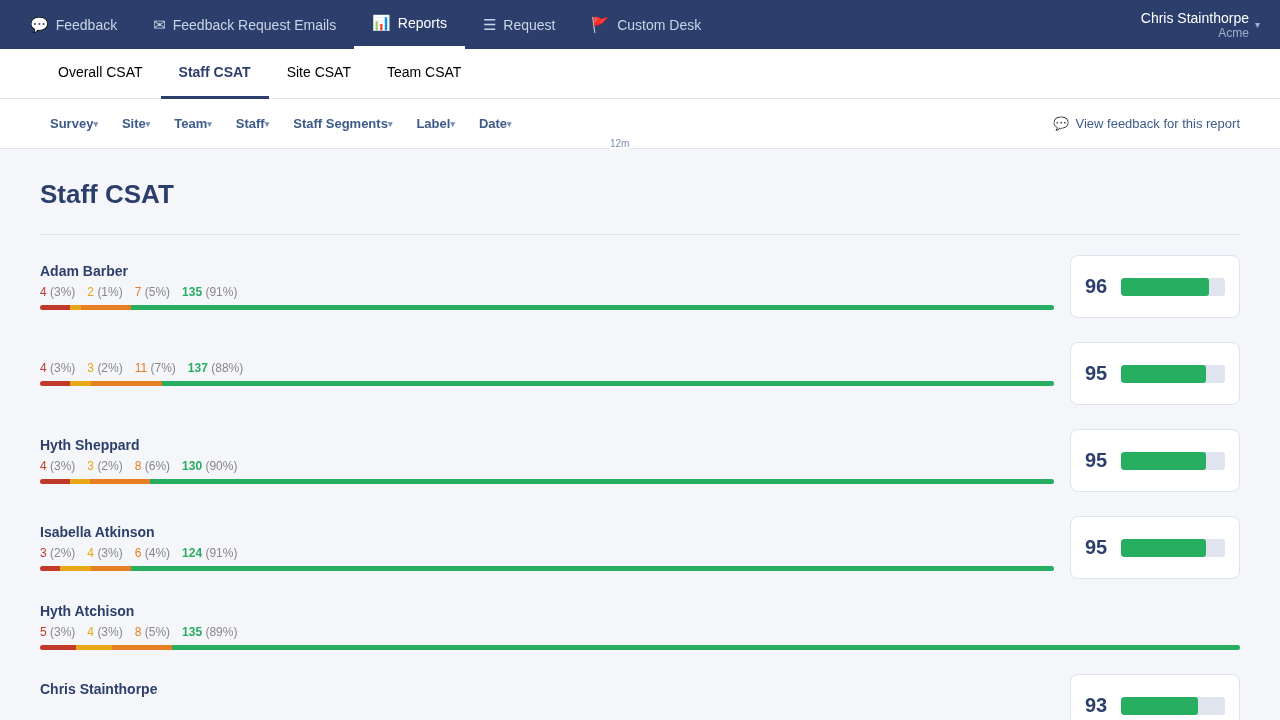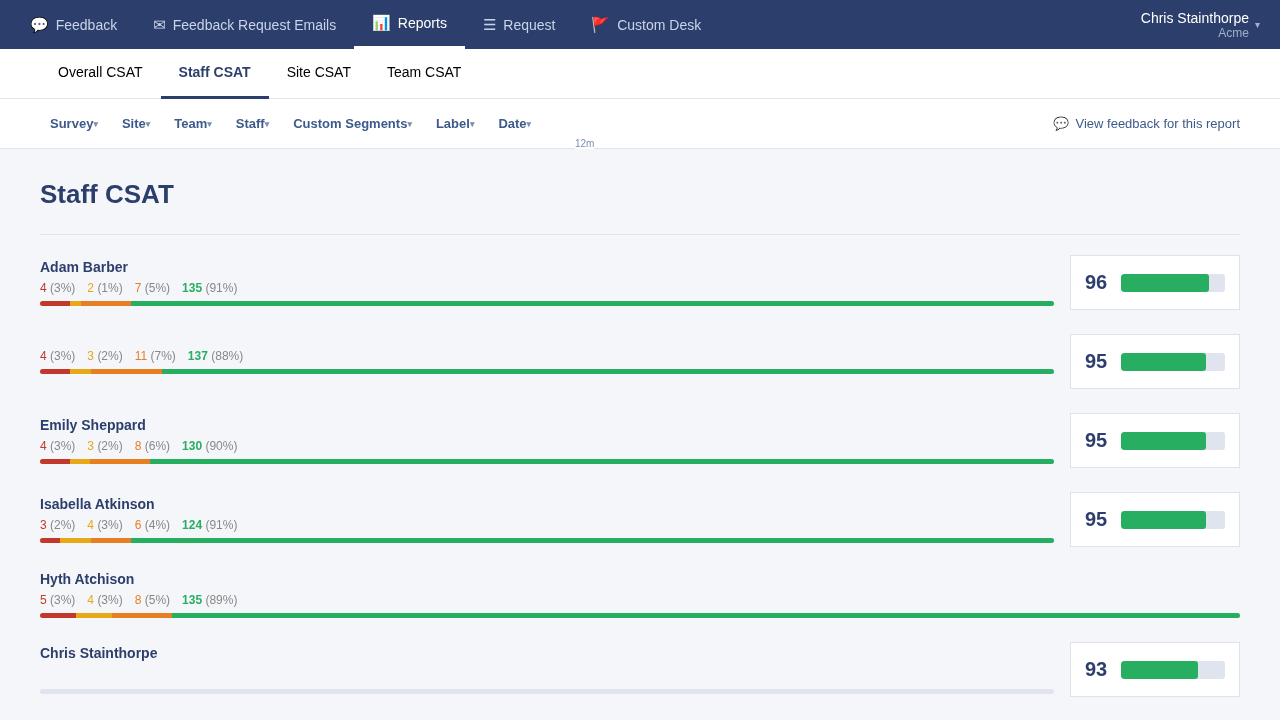"Custom Segments" span { text: Custom -> Staff }
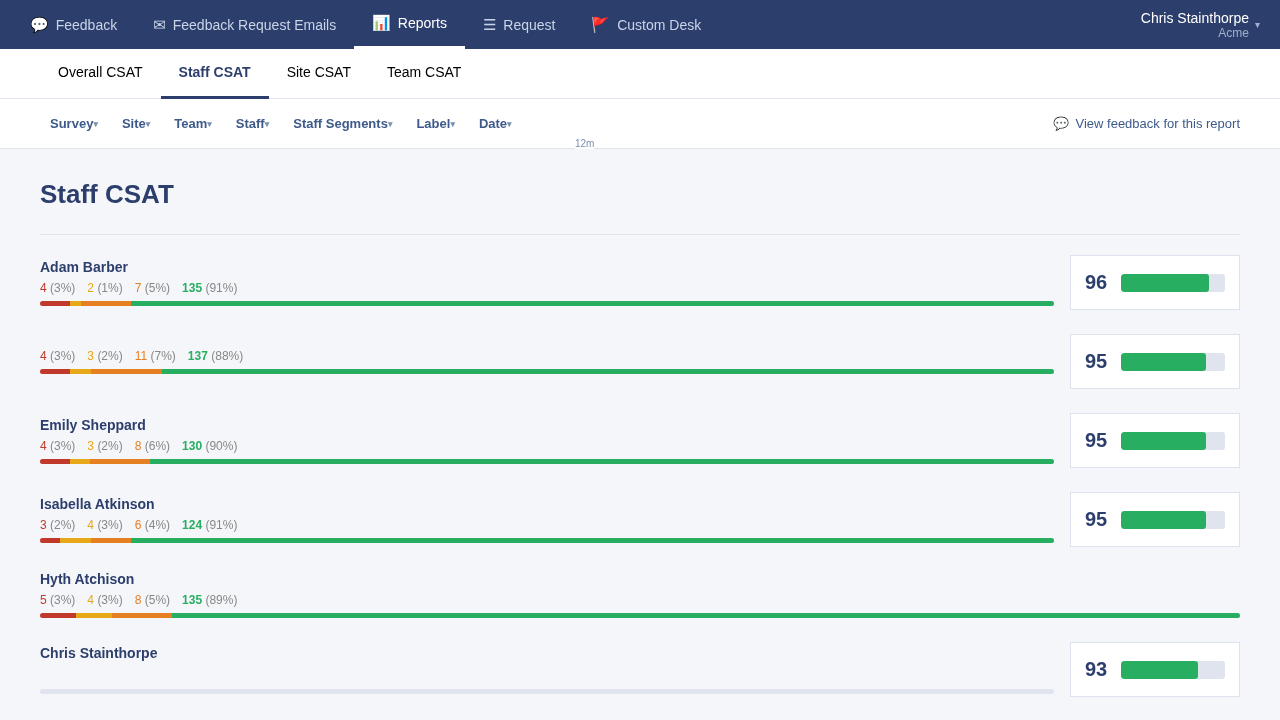"12m" .date-badge { left: 575px -> 610px }
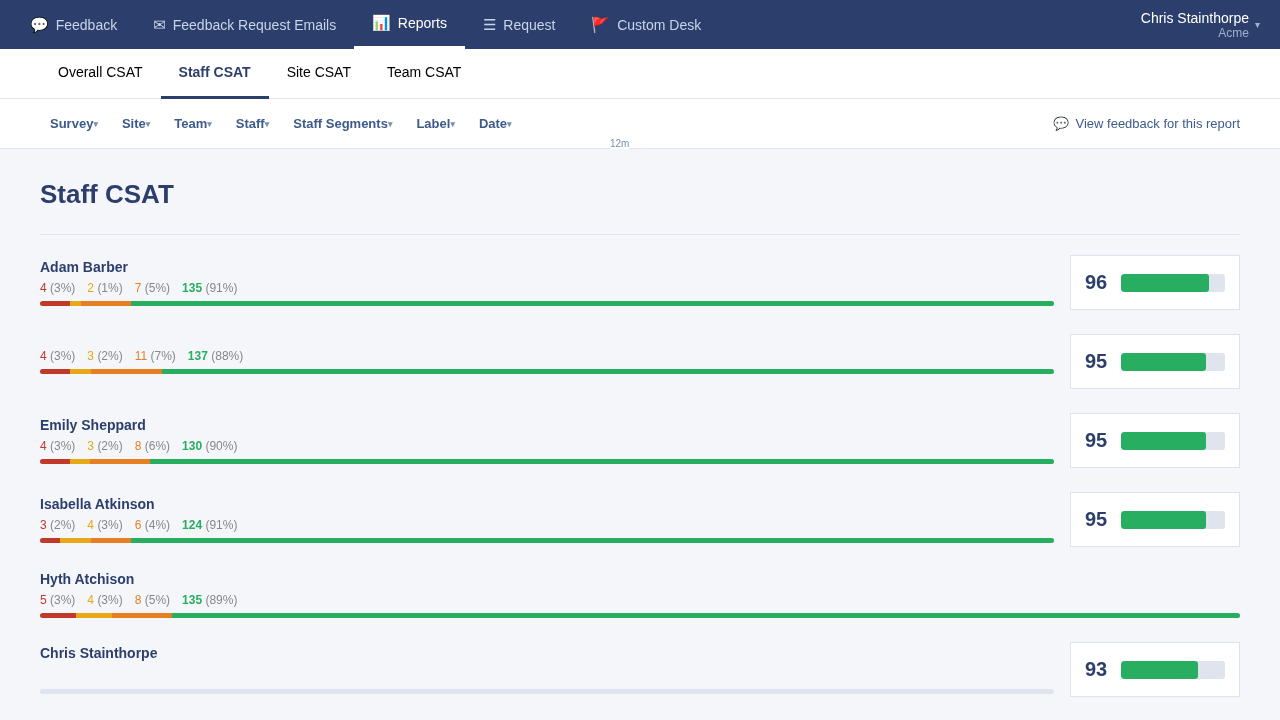"96" .score-card { border-radius: 0 -> 8px; height: 55px -> 63px }
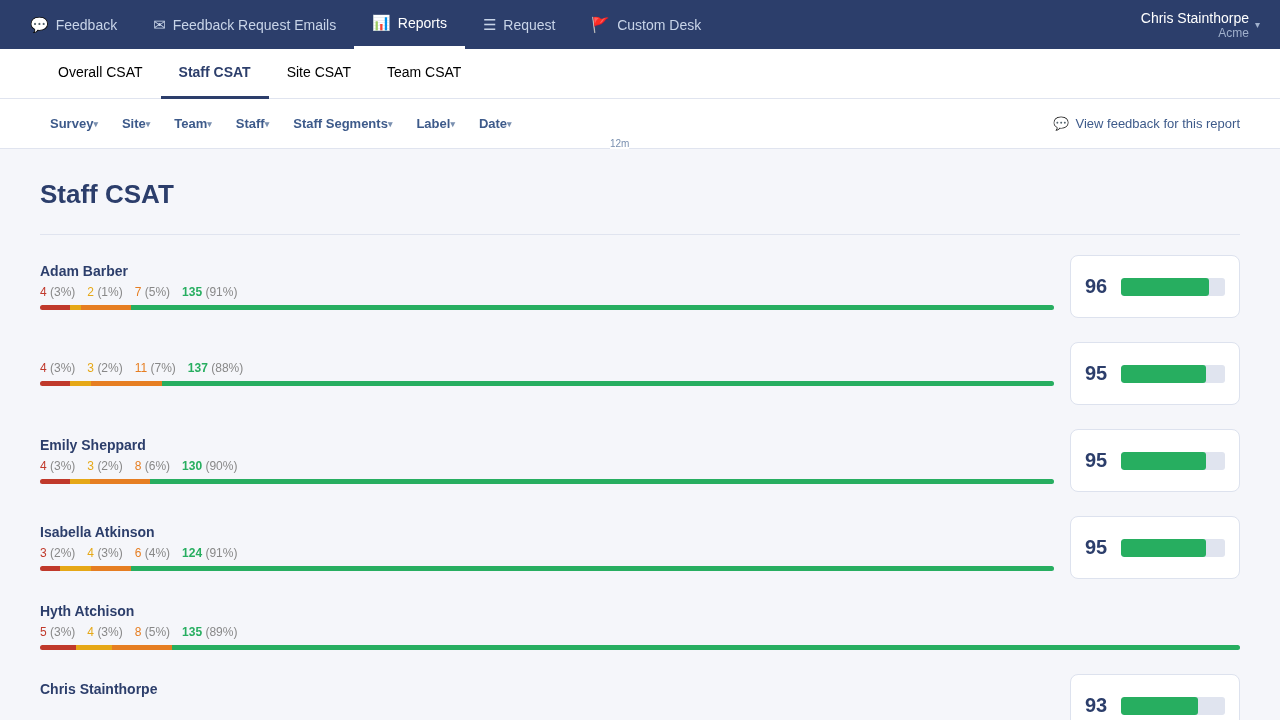"Emily Sheppard" div.staff-name { text: Emily -> Hyth }
